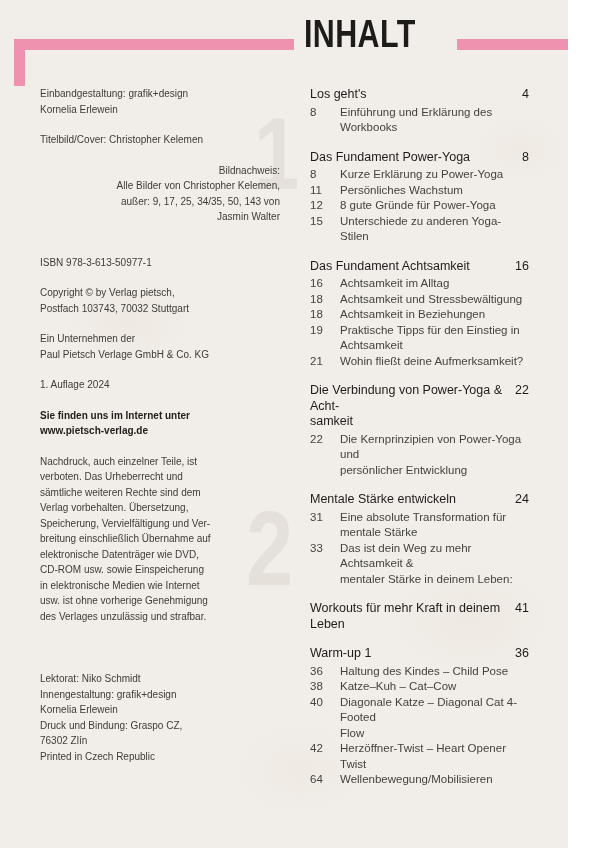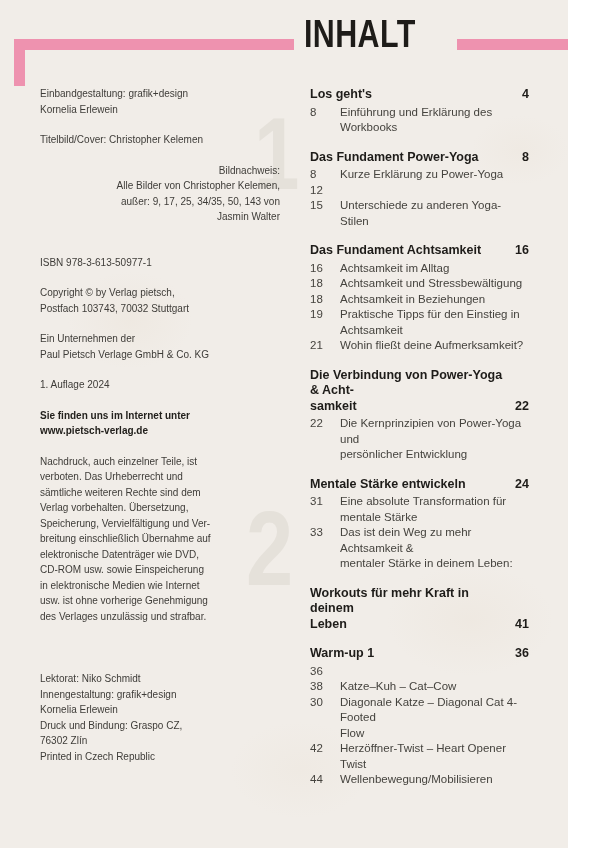"Los geht's" .hrow { align-items: flex-end -> flex-start; font-weight: bold -> normal }
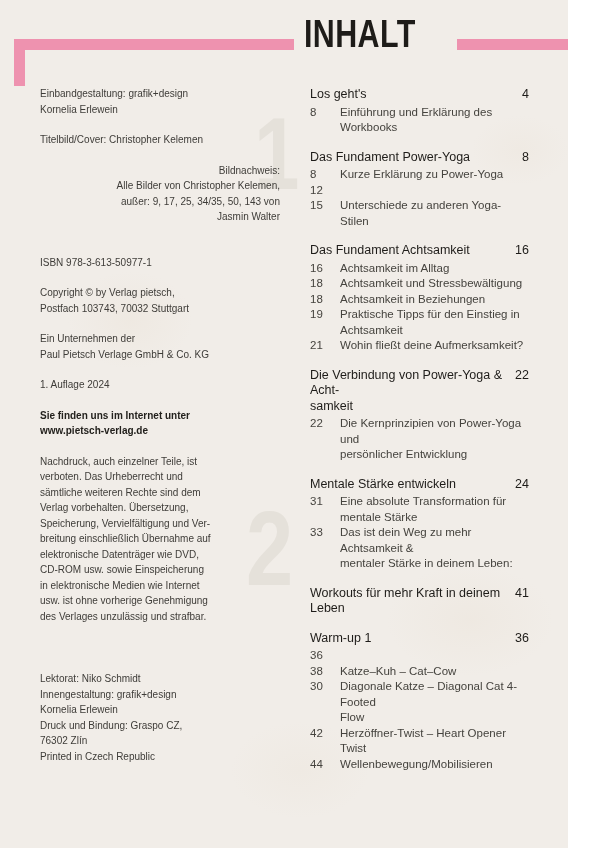"11" div.row { html: none -> <div> <span>11</span> <span>Persönliches Wachstum</span> </div> }
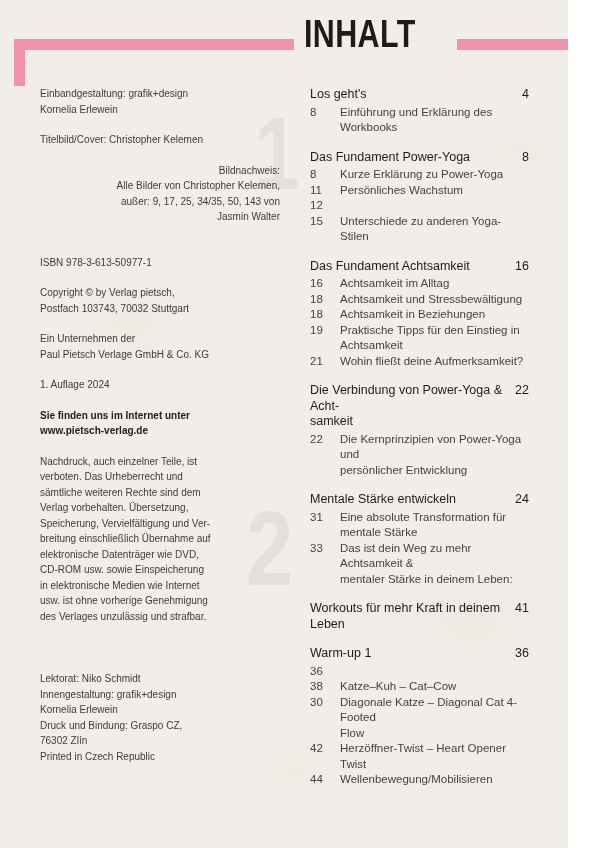"8 gute Gründe für Power-Yoga" span.t { html: none -> <span>8 gute Gründe für Power-Yoga</span> }
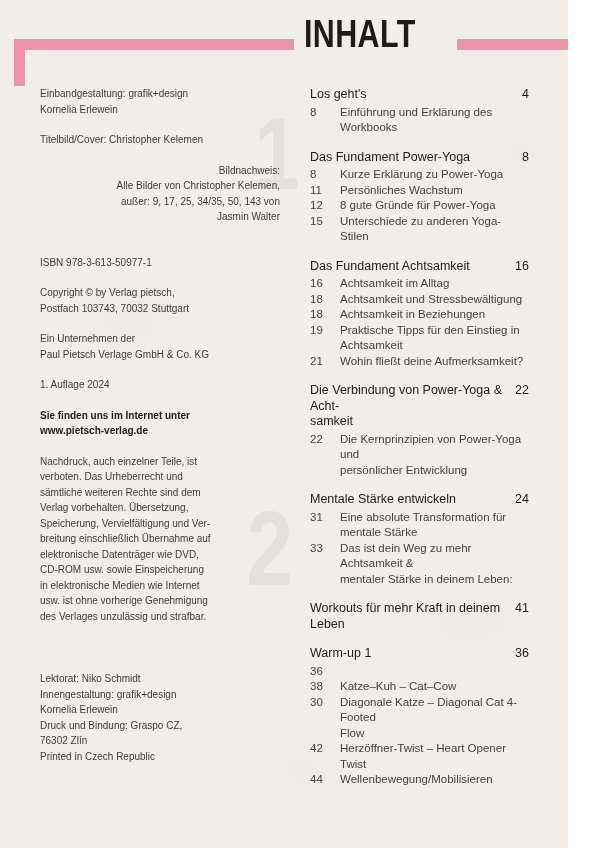"Haltung des Kindes – Child" span.t { html: none -> <span>Haltung des Kindes – Child Pose</span> }
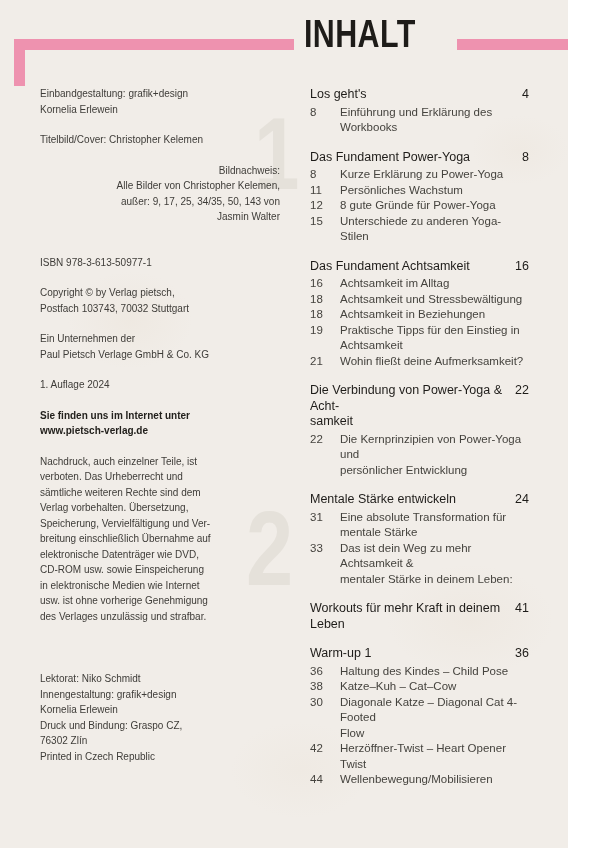"30" span.num { text: 30 -> 40 }
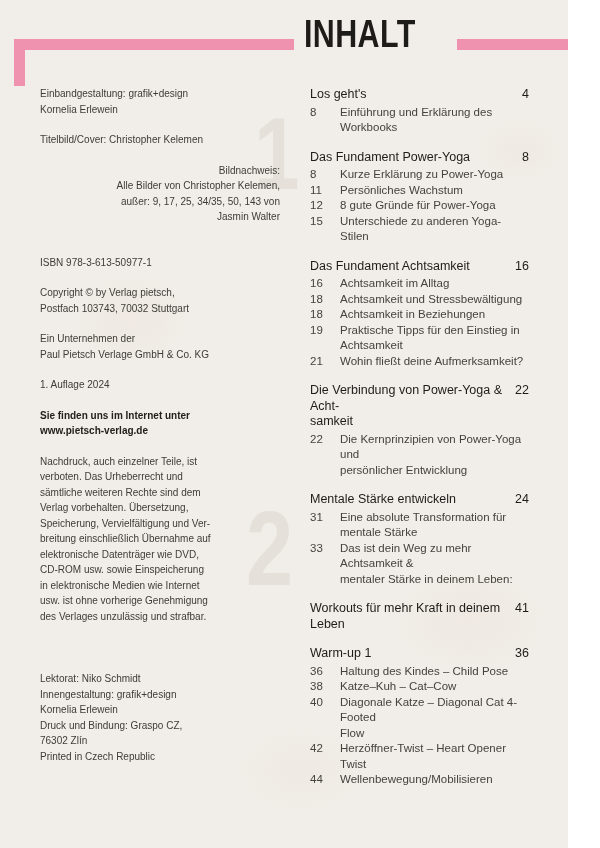"44" span.num { text: 44 -> 64 }
